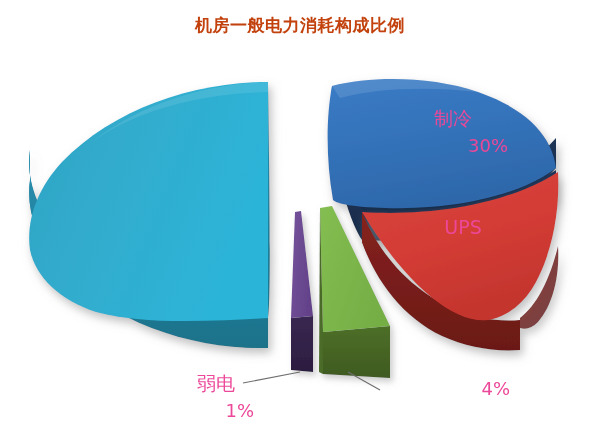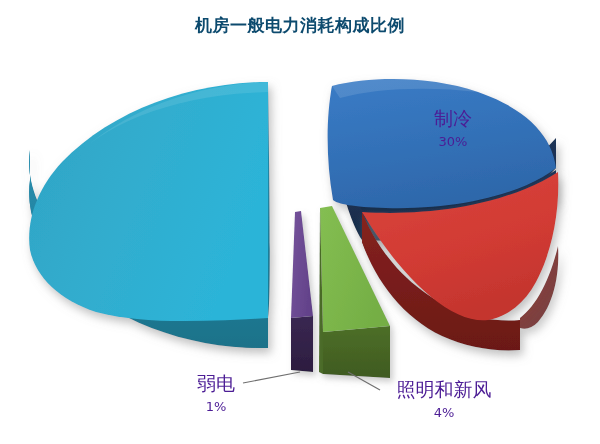"机房一般电力消耗构成比例" #chart-title { color: #0c4a6e -> #c2410c }
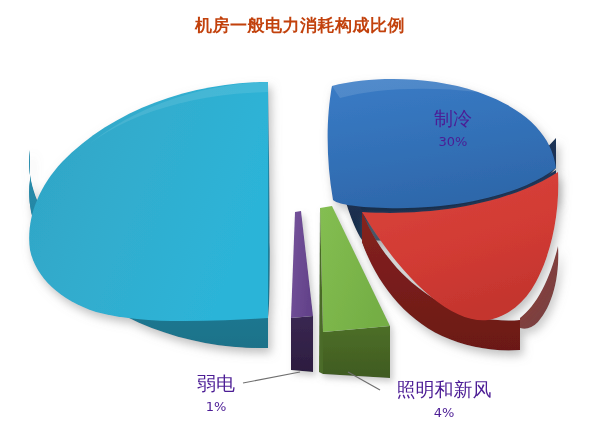"制冷" .slice-label { color: #4c1d95 -> #ec4899 }
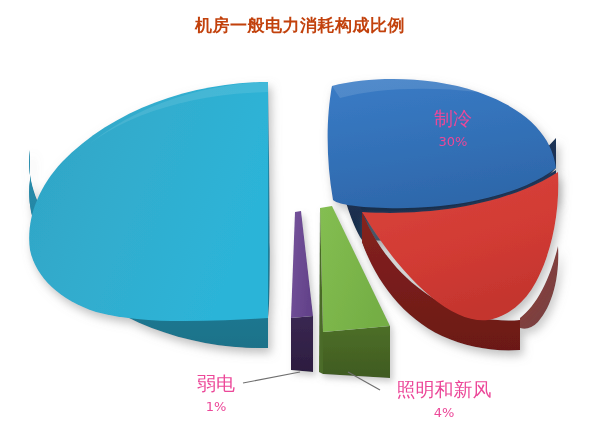"30%" .slice-label .lbl-val { font-size: 13px -> 18px; text-align: none -> right }
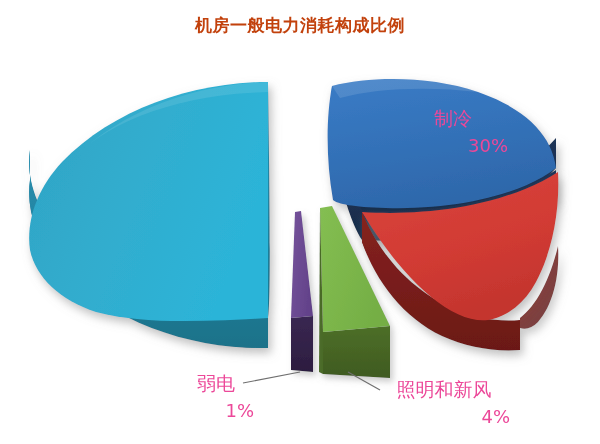"UPS" span.lbl-name { html: none -> <span>UPS</span> }
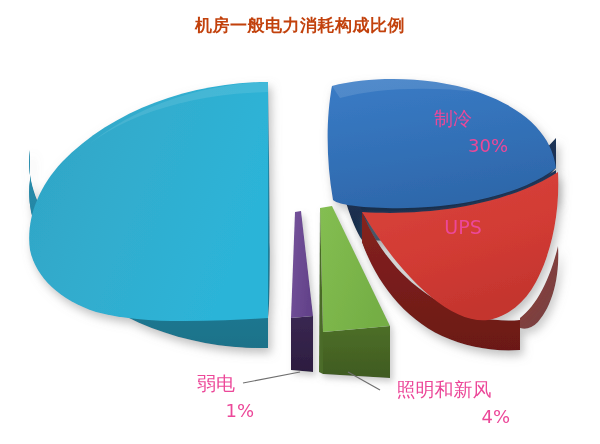"照明和新风" span.lbl-name { html: <span>照明和新风</span> -> none }
